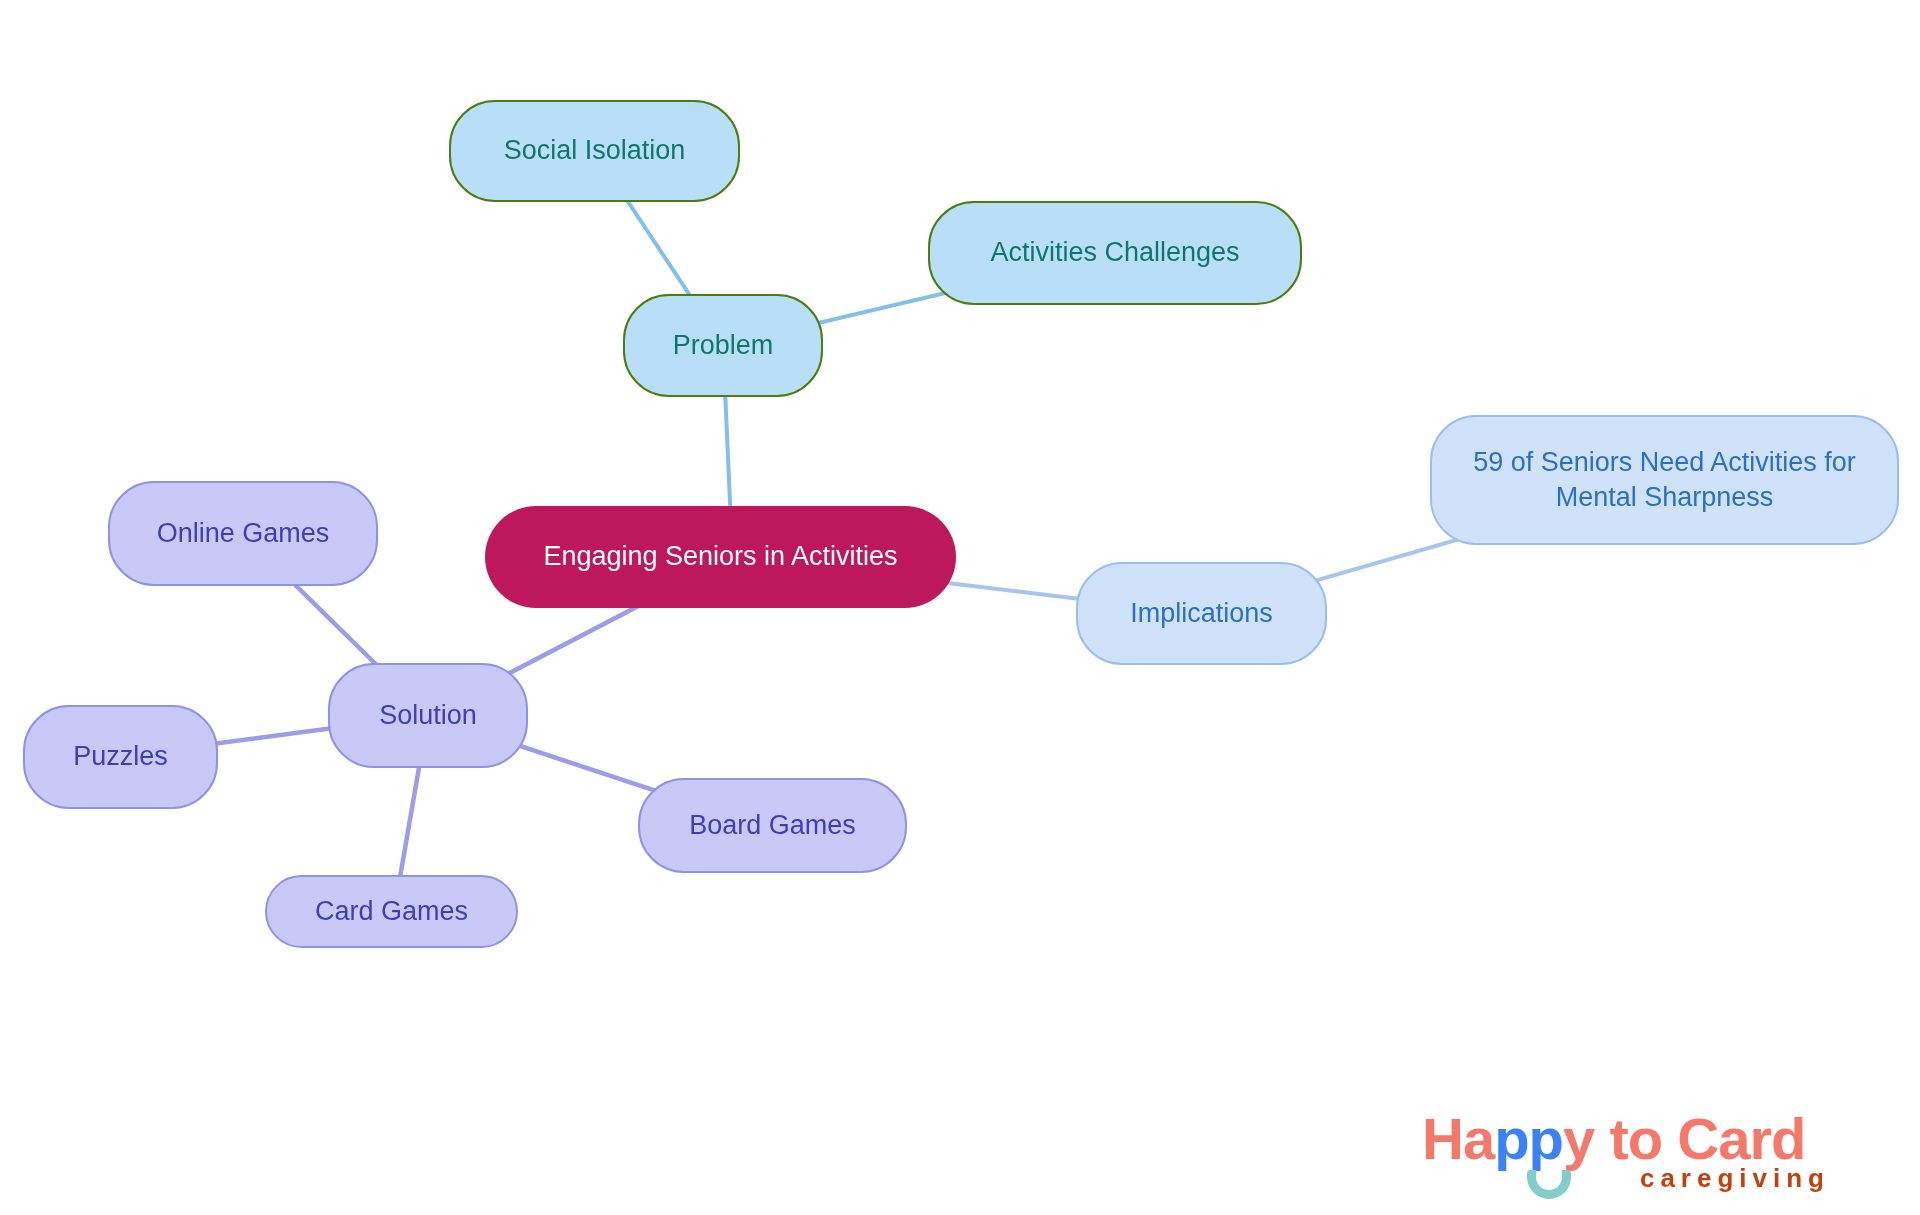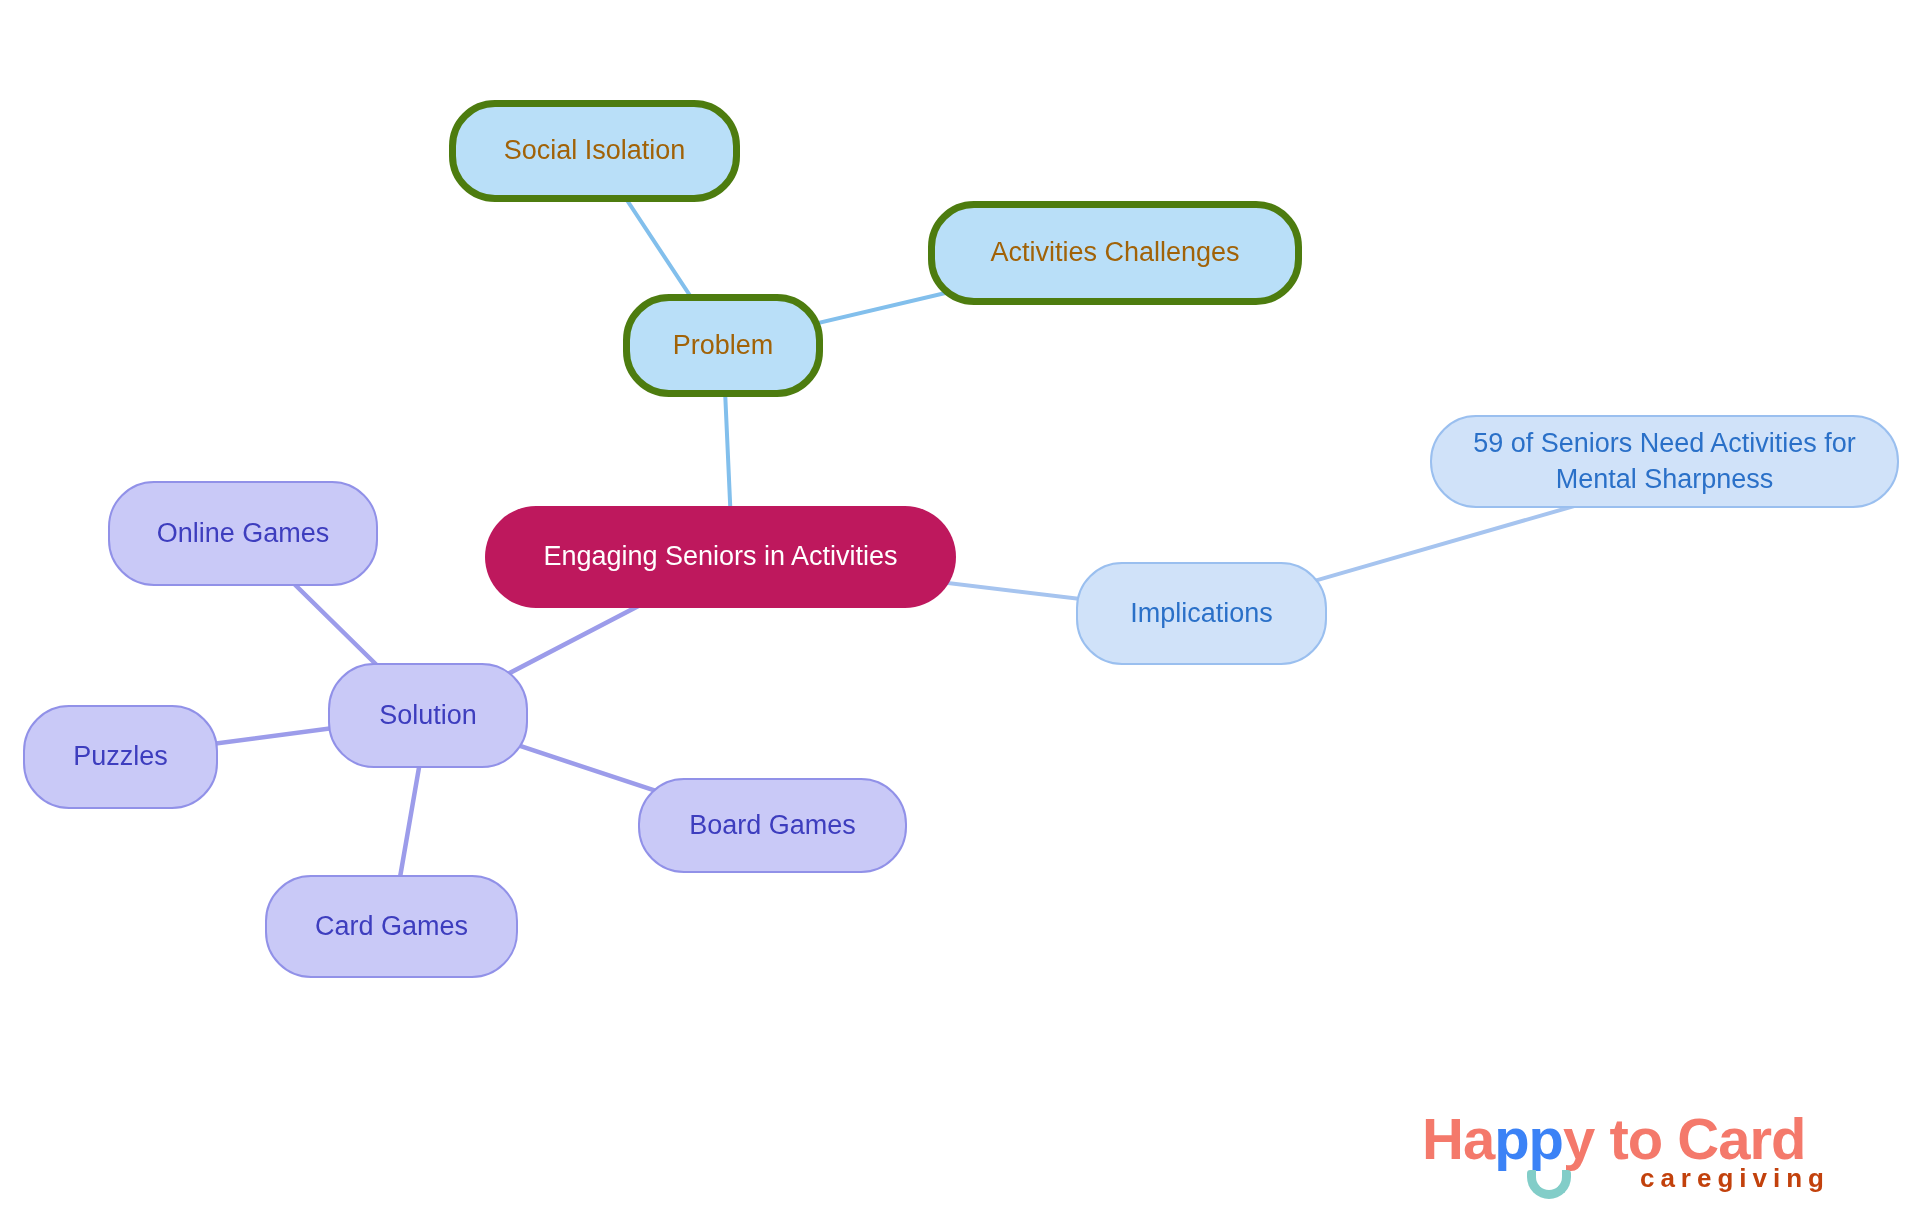"Social Isolation" .fam-problem { border: 7px solid #4d7c0f -> 2px solid #4d7c0f; color: #a16207 -> #0f766e }
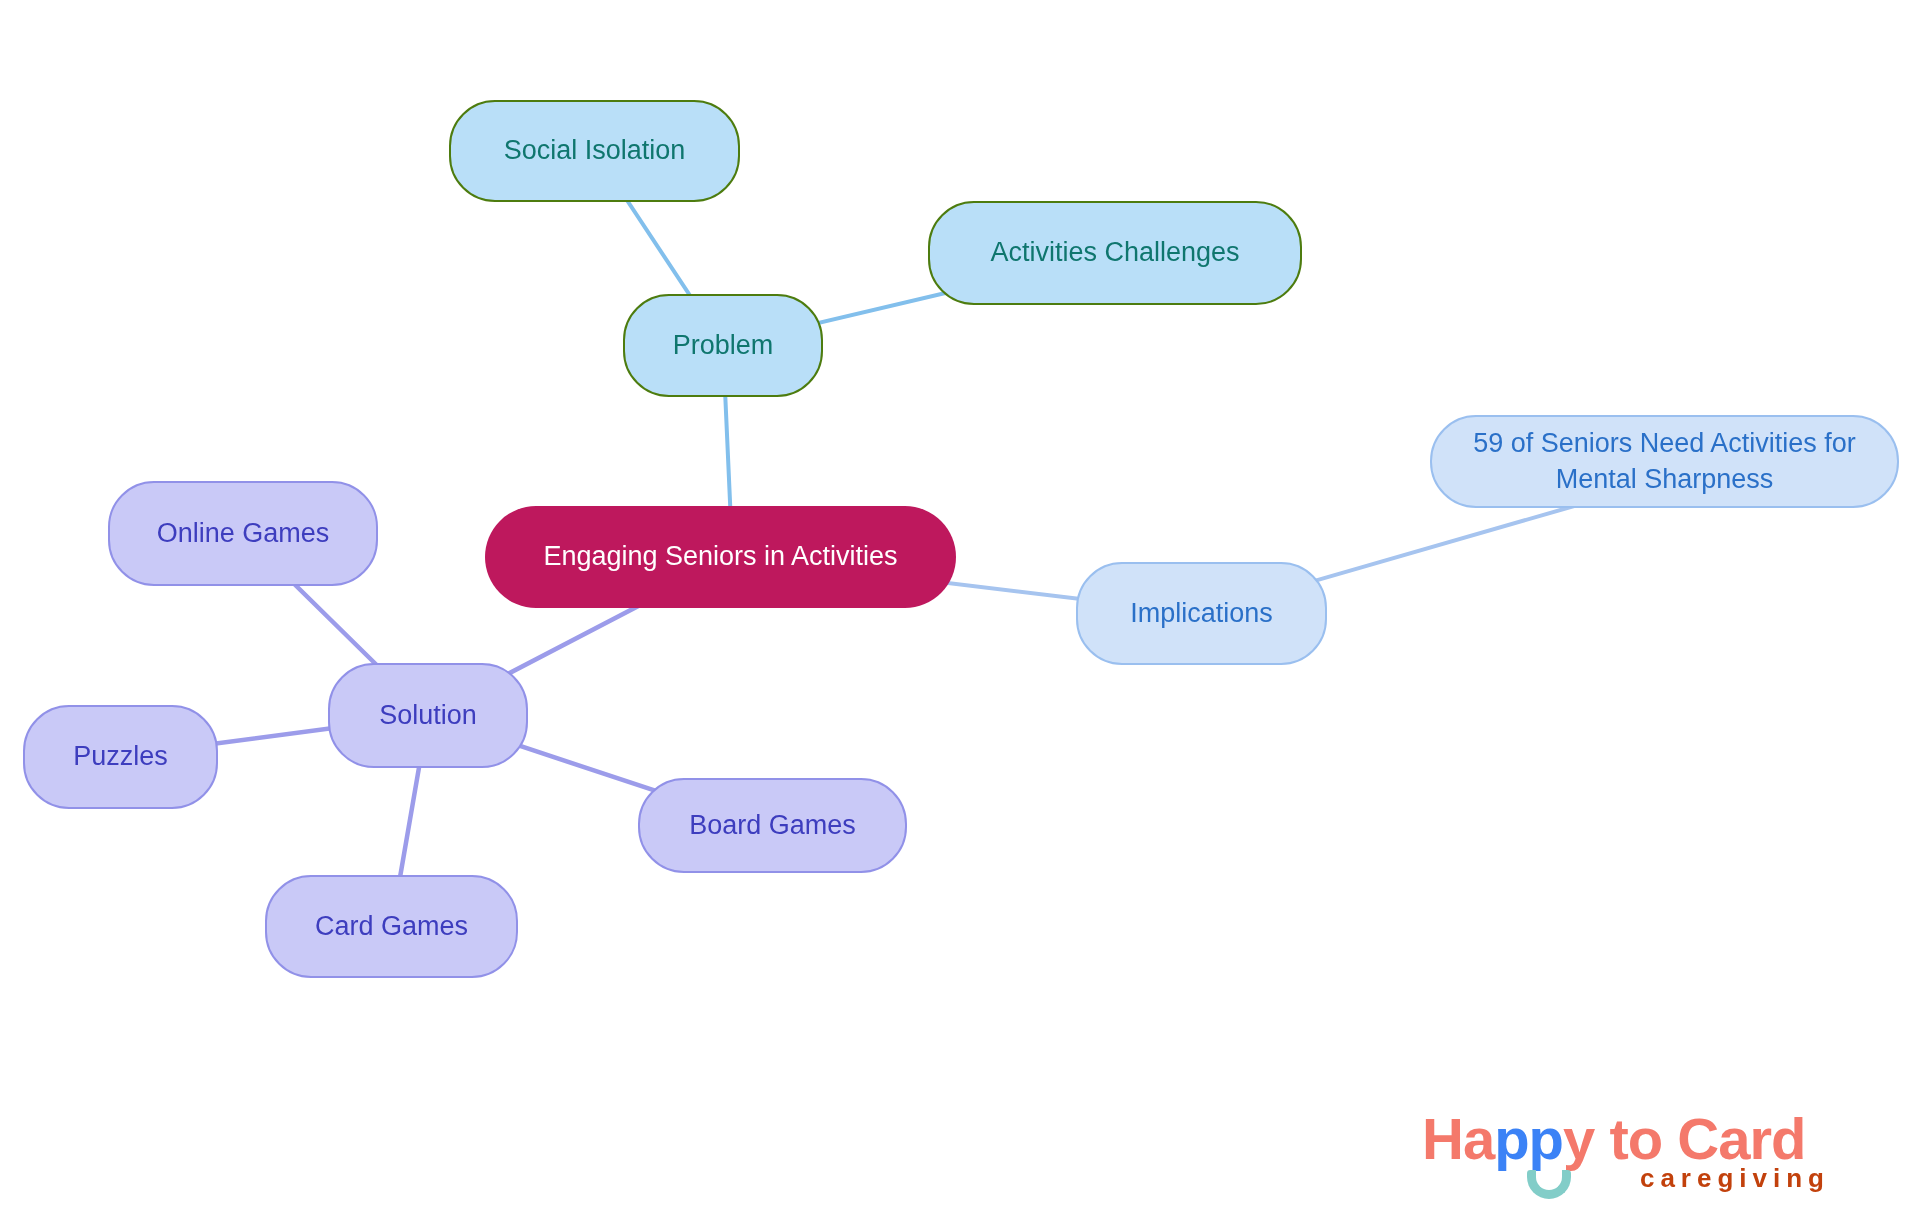"59 of Seniors Need Activities" .n-stat { height: 93px -> 130px }
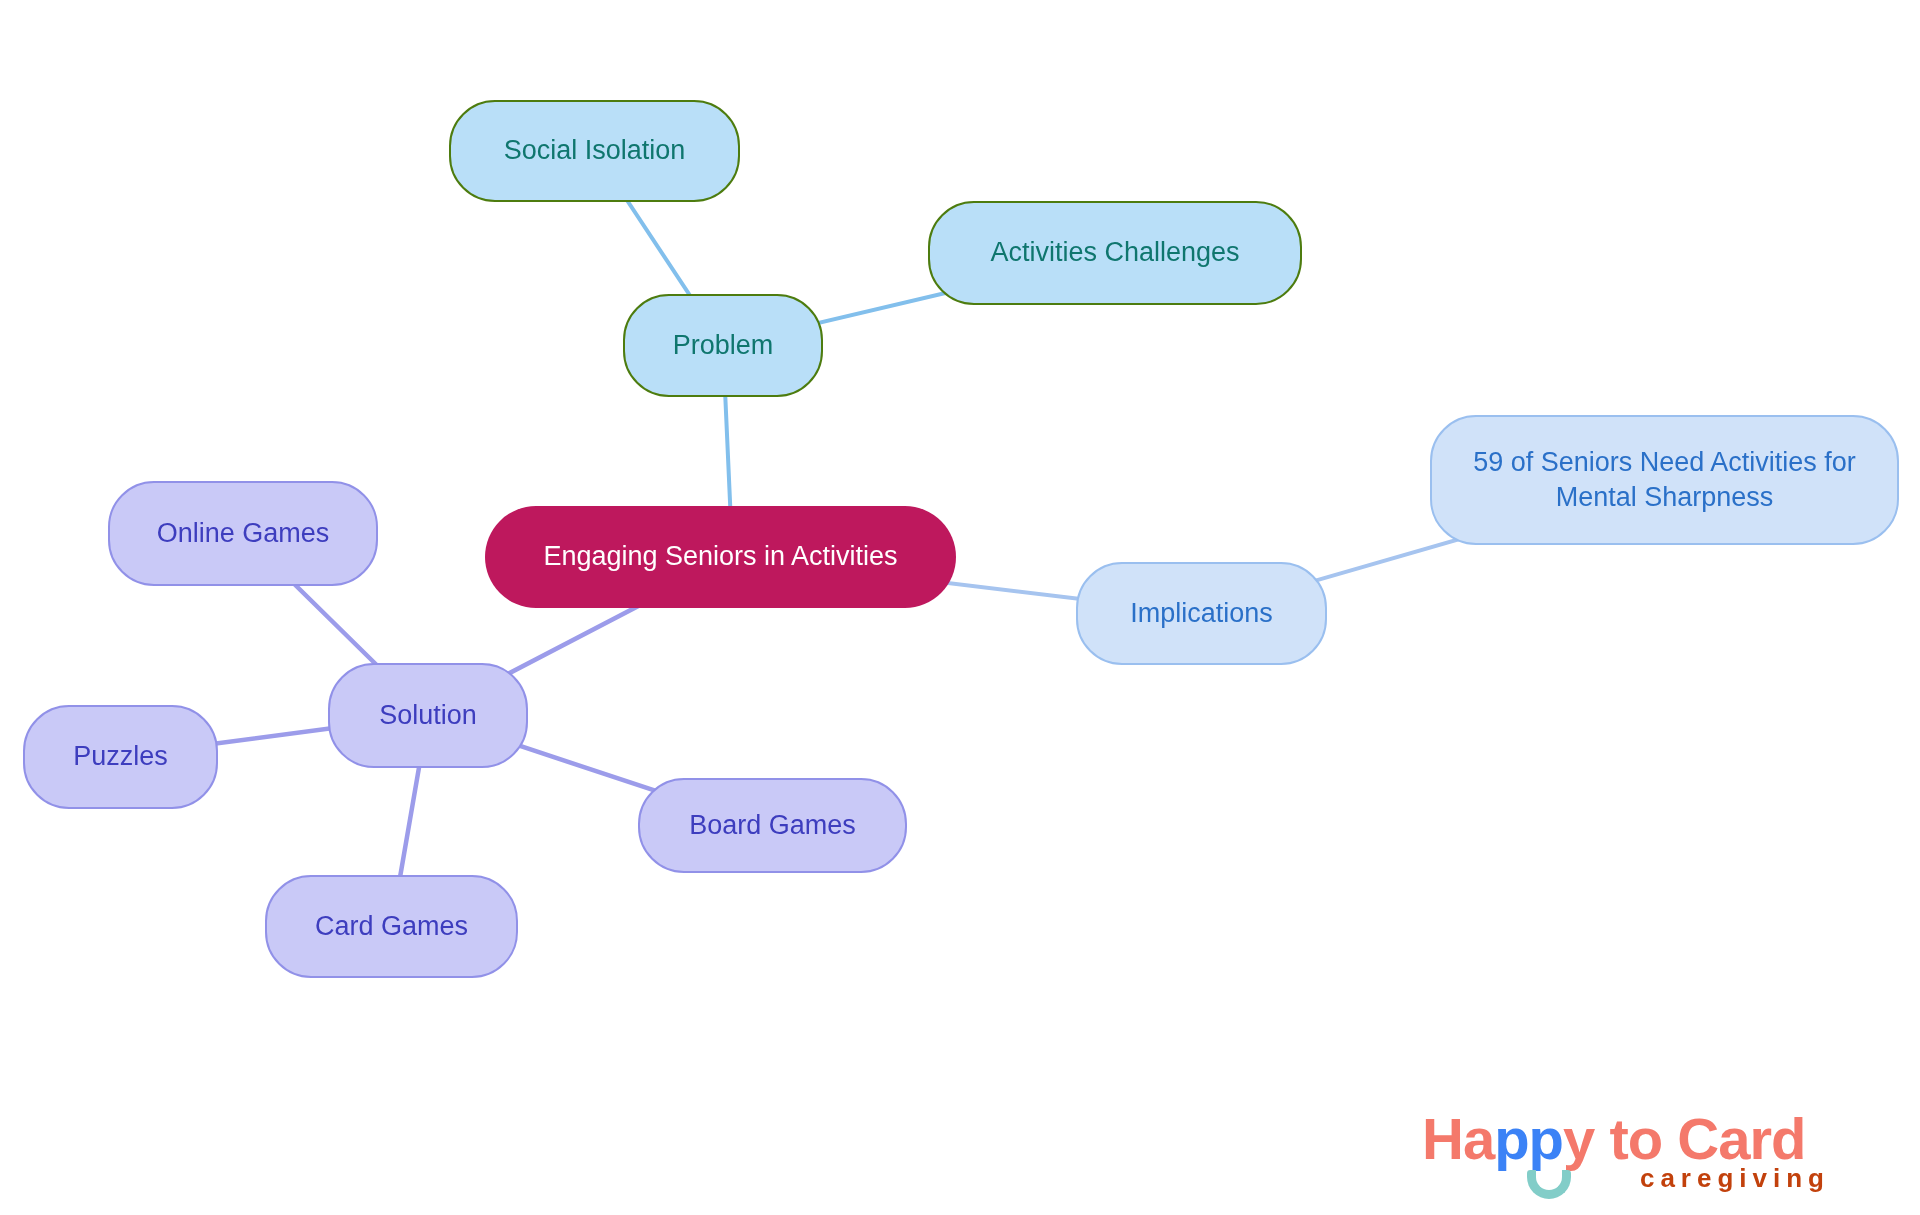"Card Games" .n-card { height: 103px -> 73px }
